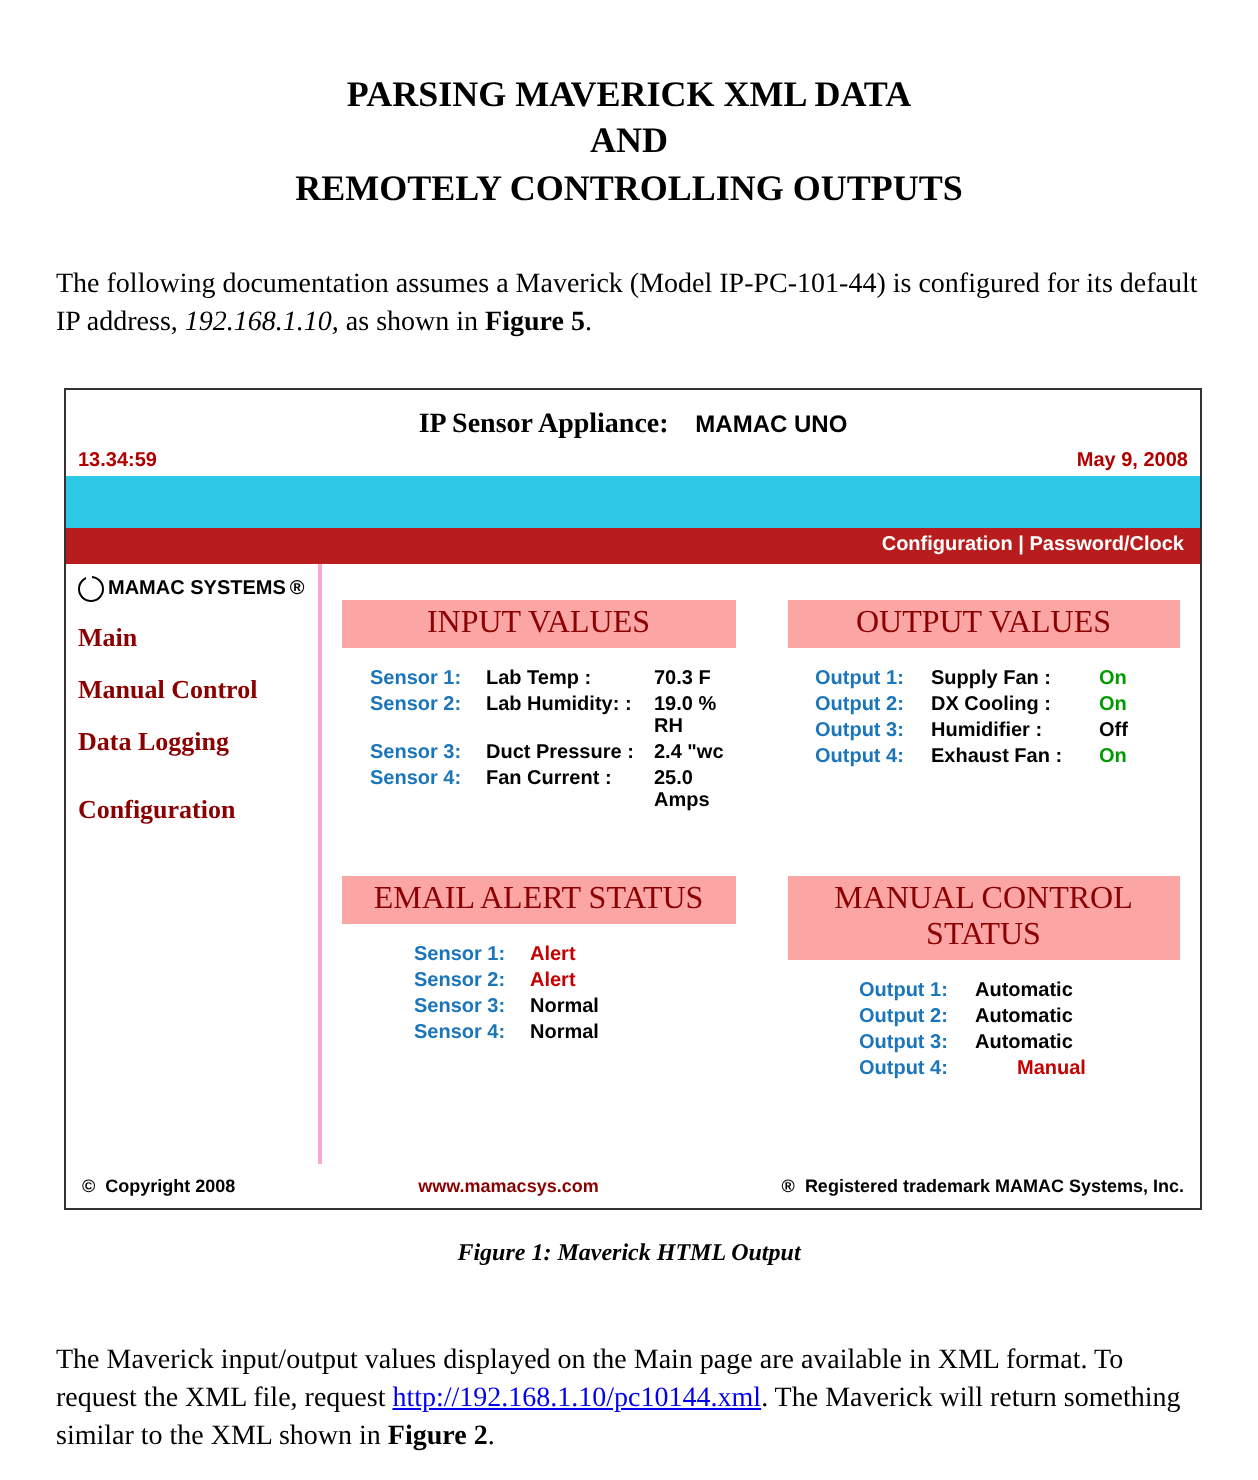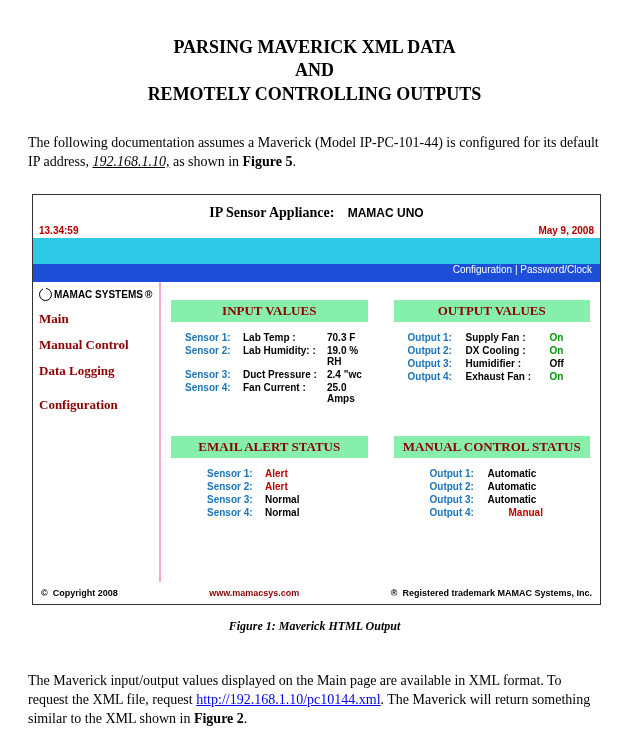"192.168.1.10," .italic { text-decoration: underline -> none }
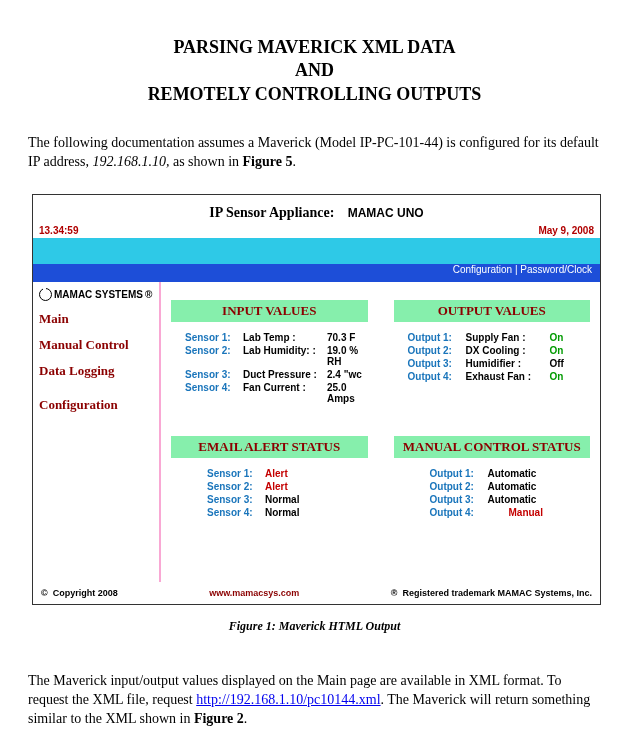"Configuration | Password/Clock" .black-bar { align-items: none -> center; background: #1d4ed8 -> #b91c1c; font-weight: normal -> bold }
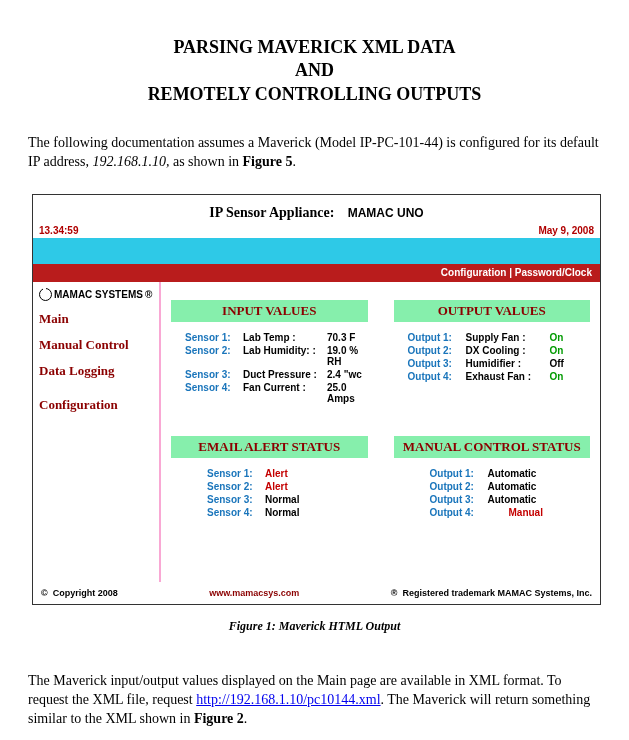"INPUT VALUES" .section-header { background: #86efac -> #fca5a5; font-size: 13px -> 16px; font-weight: bold -> normal }
